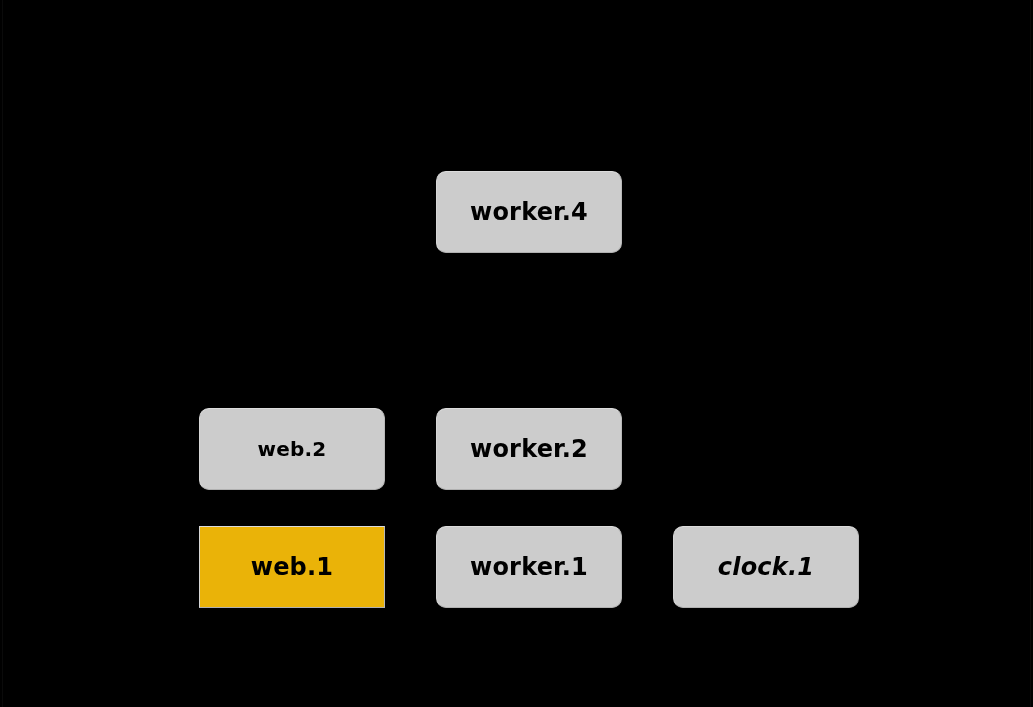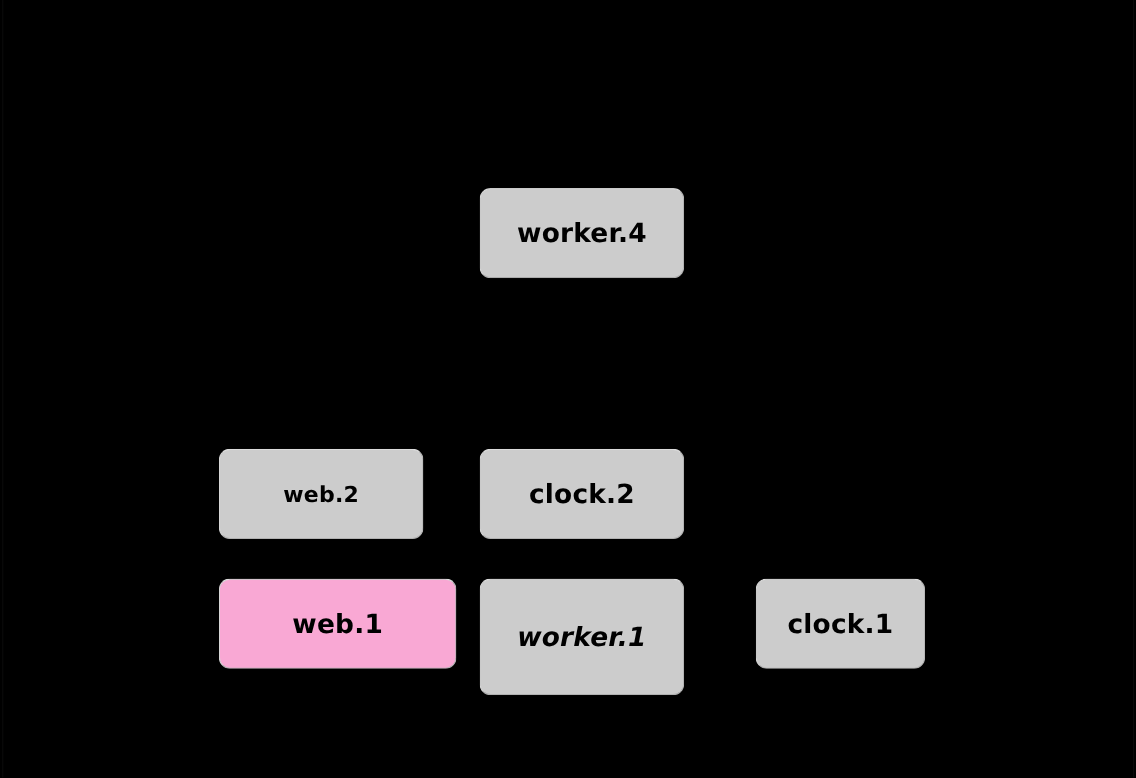"clock.2" span.card-label { text: clock.2 -> worker.2 }
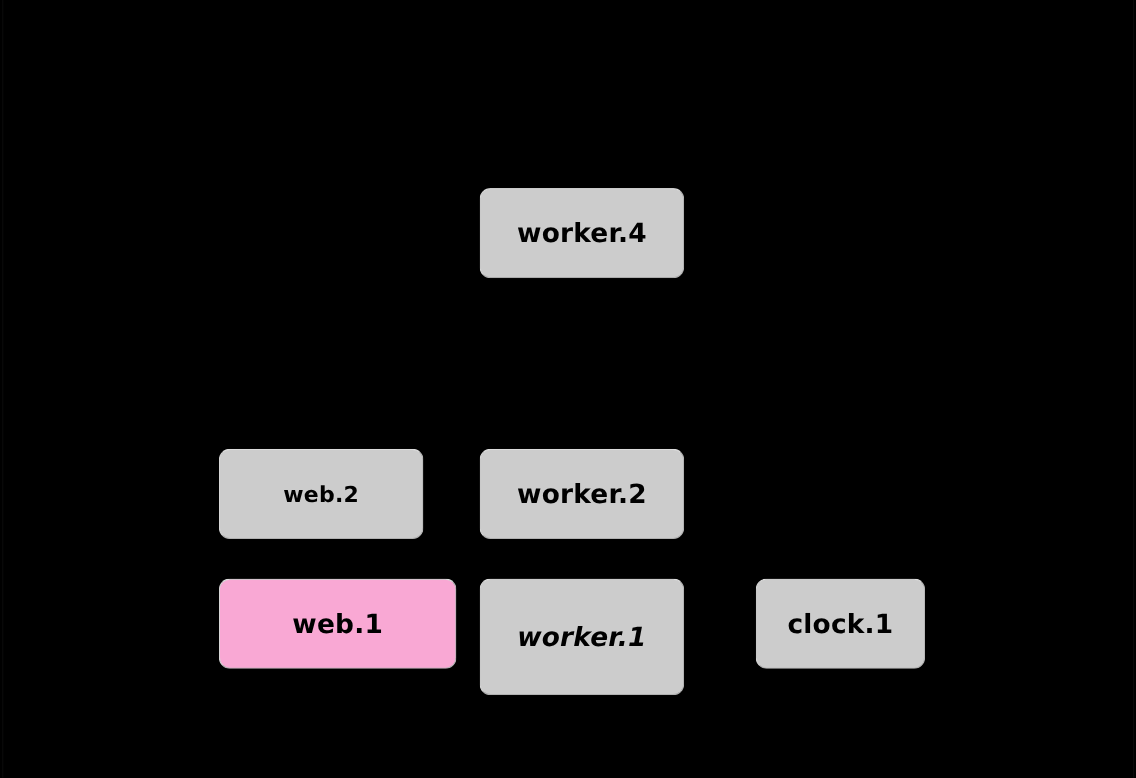"web.1" div.card { background: #f9a8d4 -> #eab308; border-radius: 10px -> 0; width: 216px -> 186px }
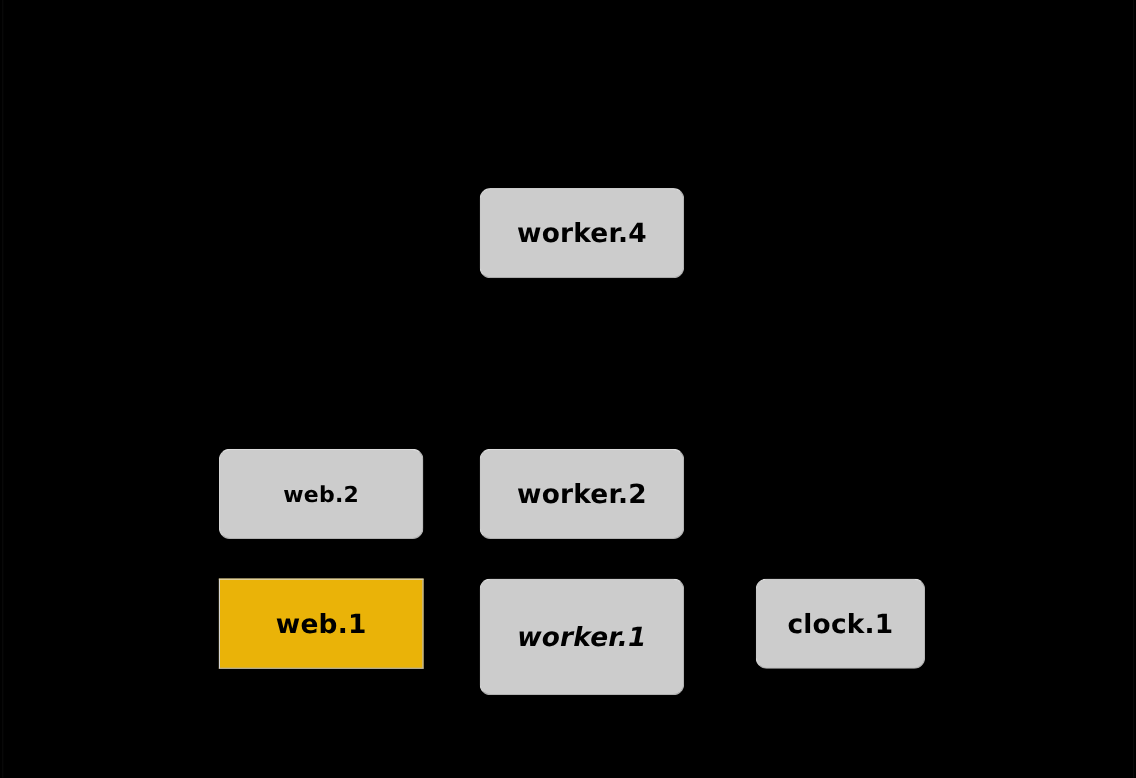"worker.1" div.card { font-style: italic -> none; height: 106px -> 82px }
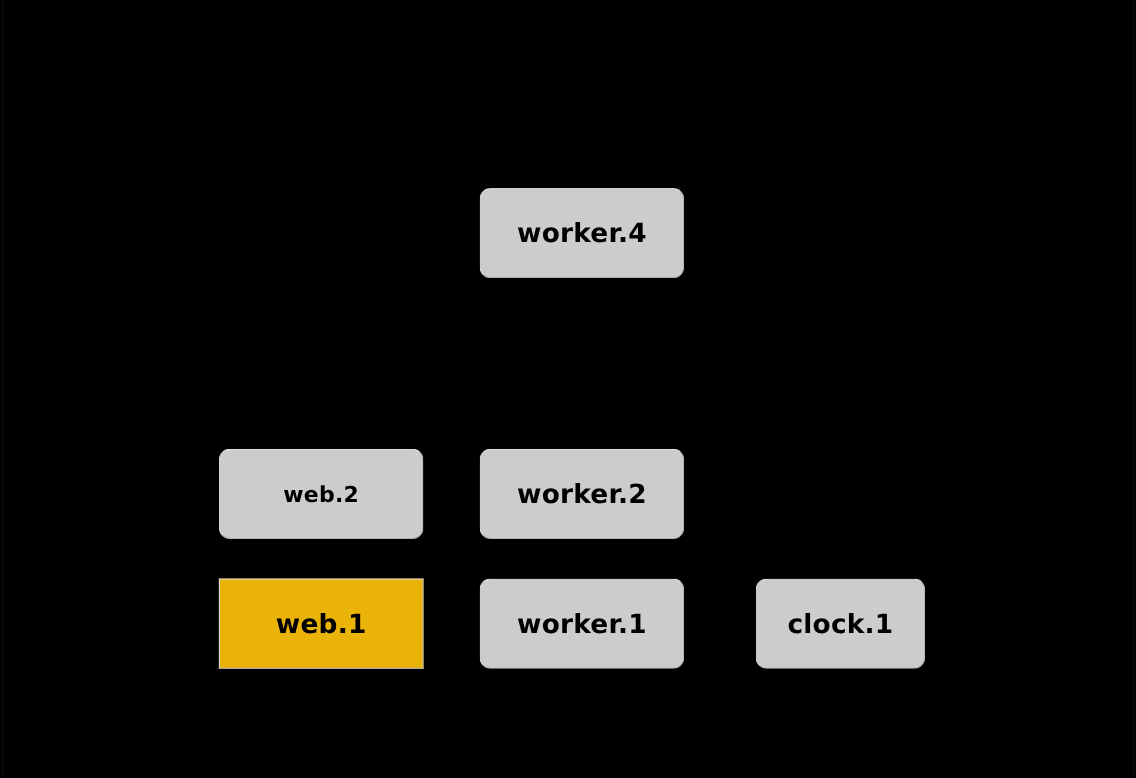"clock.1" div.card { font-style: none -> italic; left: 687px -> 673px; width: 154px -> 186px }
